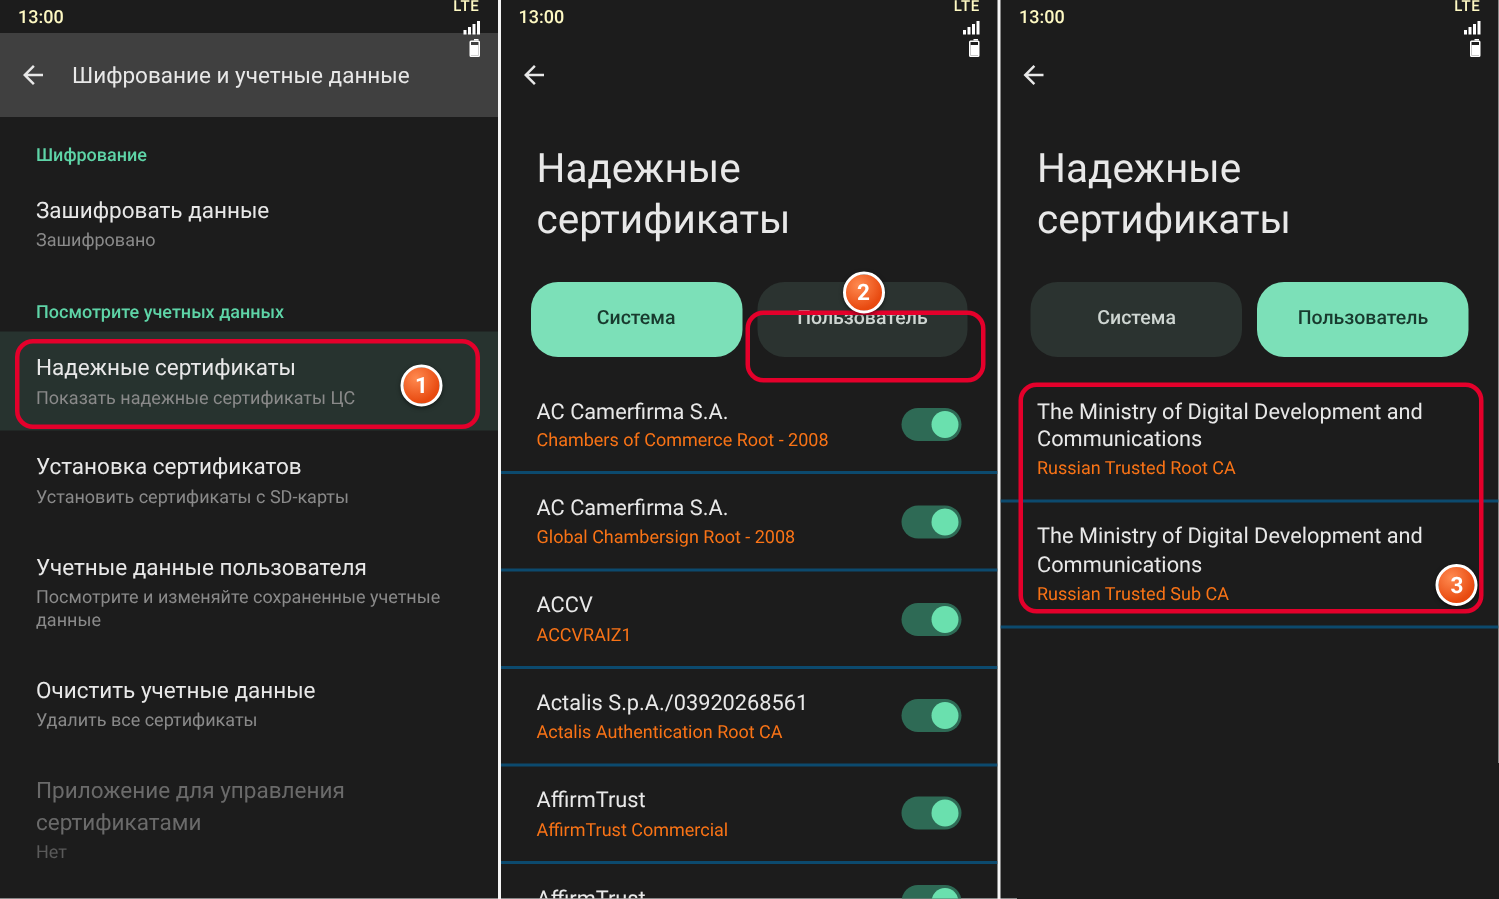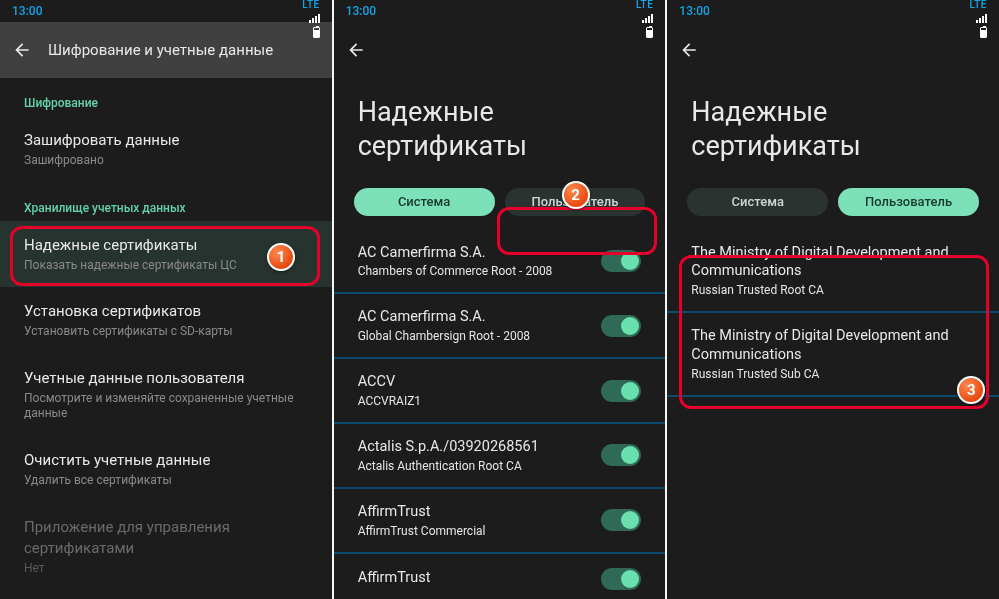"13:00" .status-bar { color: #0ea5e9 -> #fef9c3 }
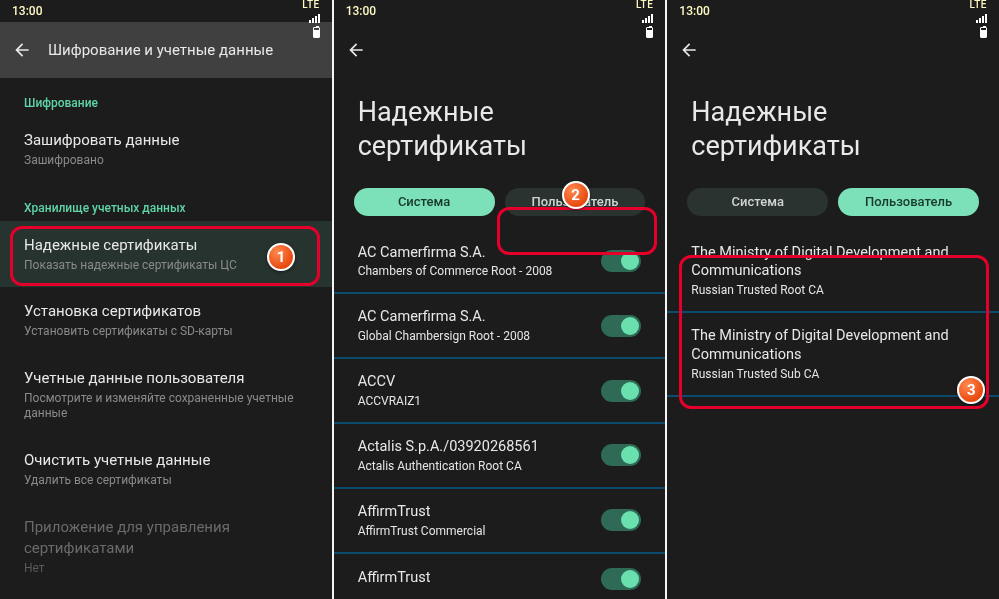"Хранилище учетных данных" div.section-label { text: Хранилище -> Посмотрите }
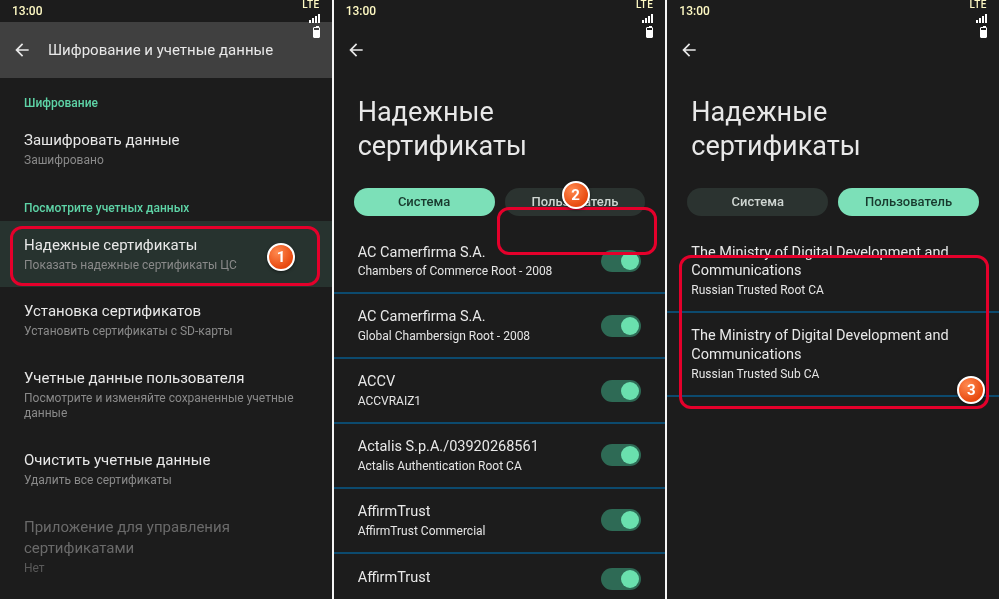"Система" .tab { height: 28px -> 50px }
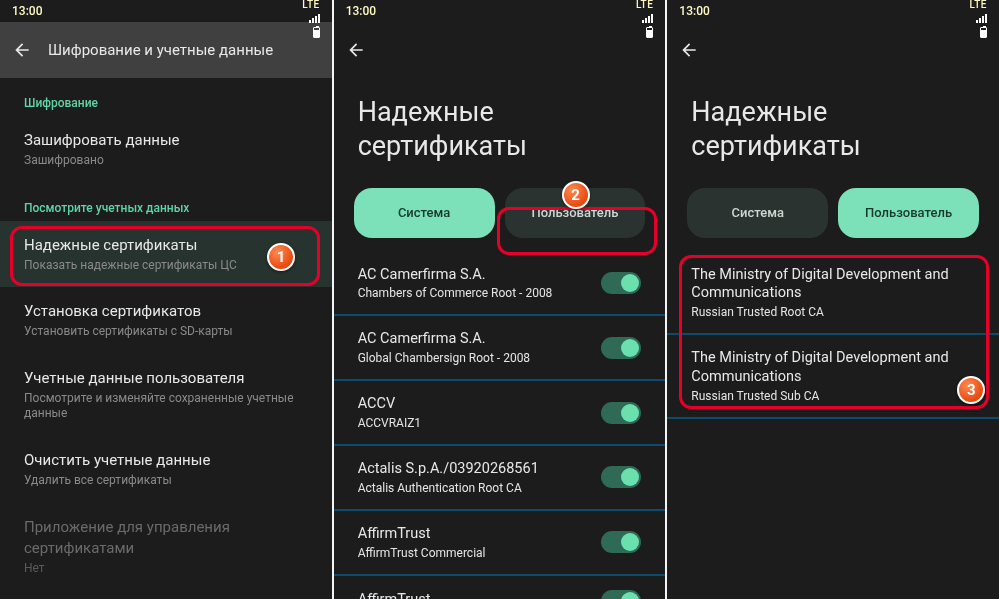"Chambers of Commerce Root -" .cert-sub { color: #e5e5e5 -> #f97316 }
